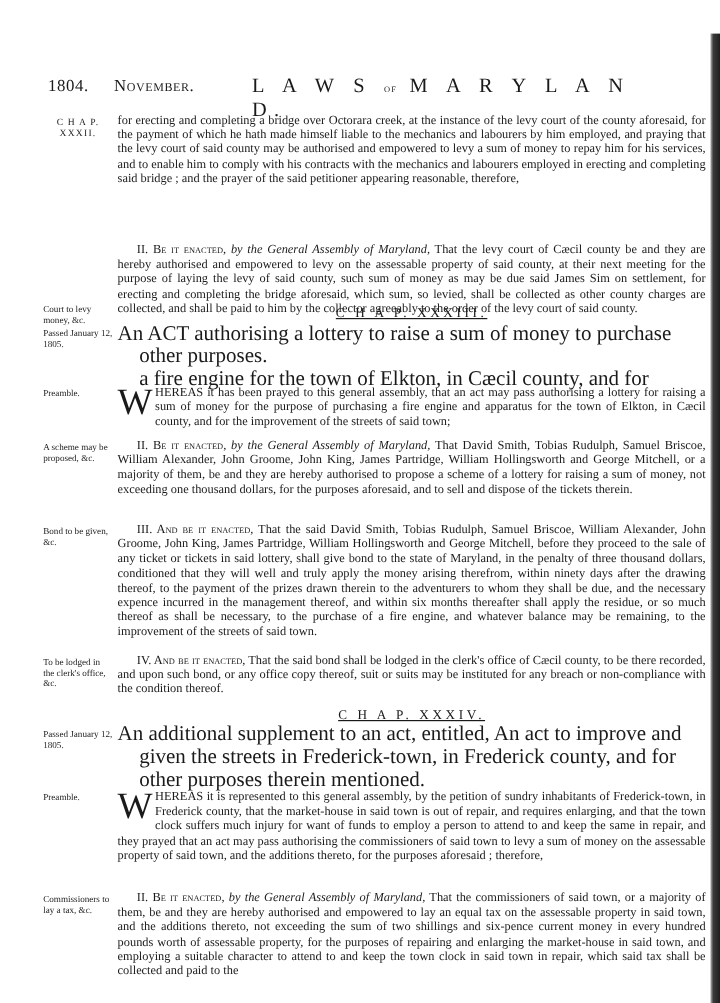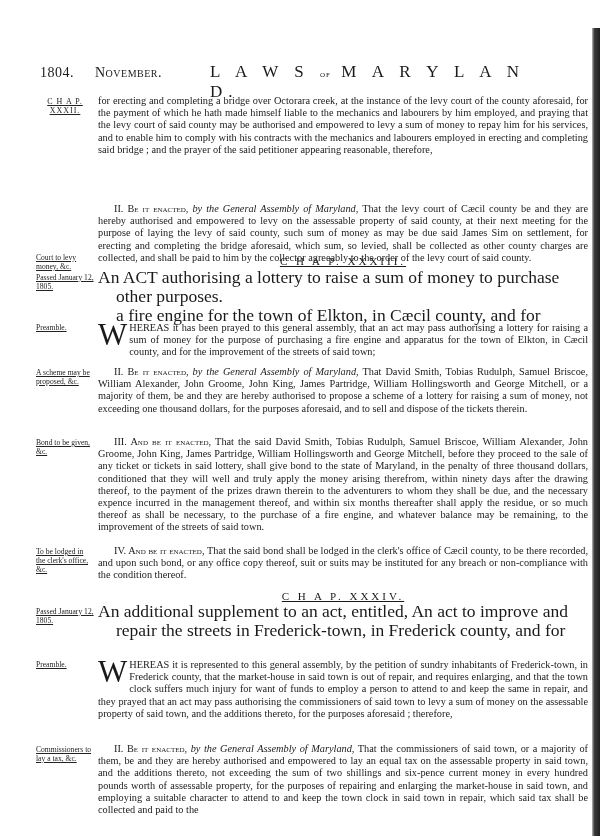"C H A P." .margin { text-decoration: underline -> none }
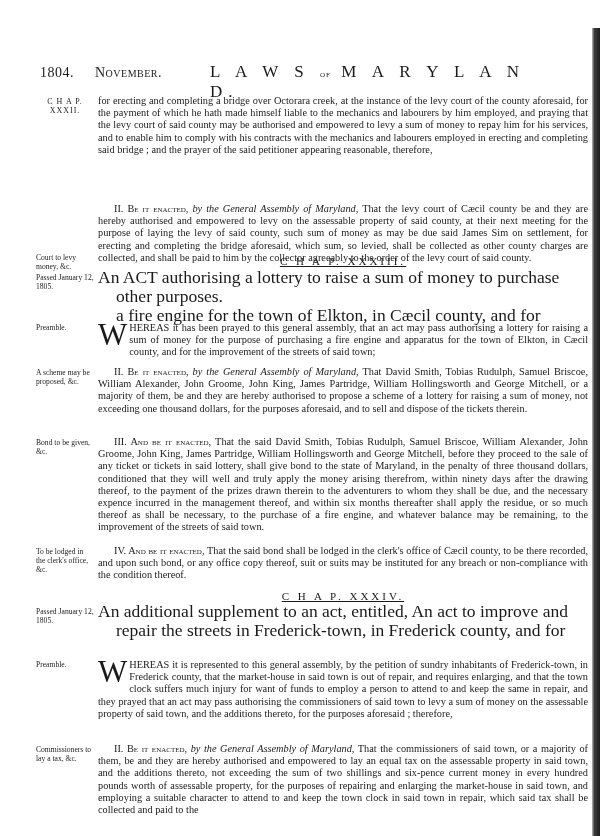"repair the streets in Frederick-town," span.line { text: repair -> given }
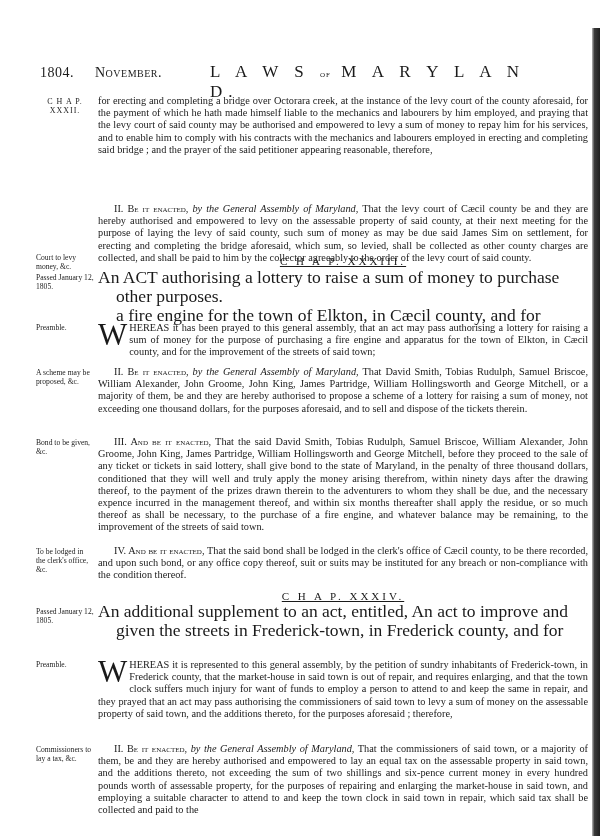"other purposes therein mentioned." span.line { html: none -> <span>other purposes therein mentioned.</span> }
